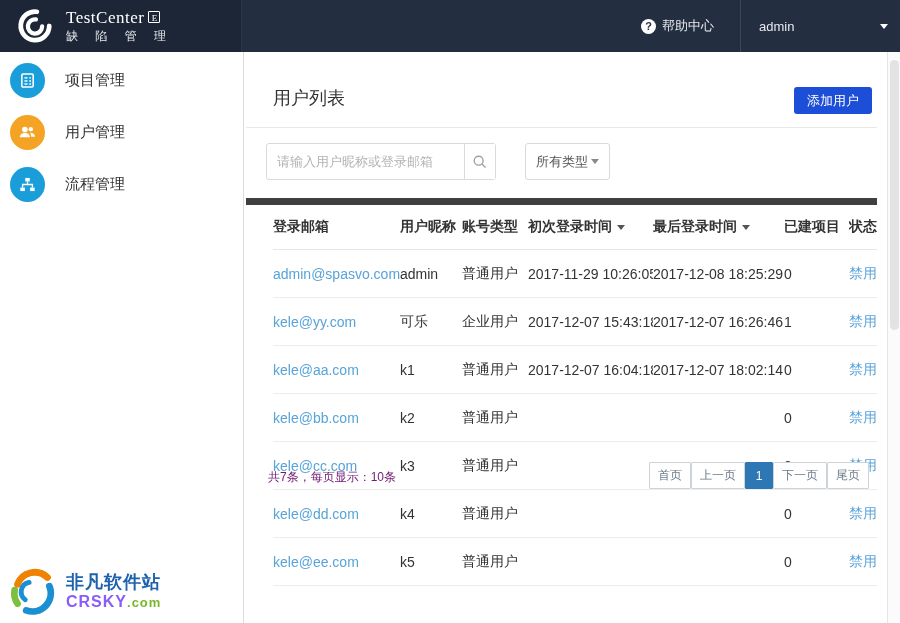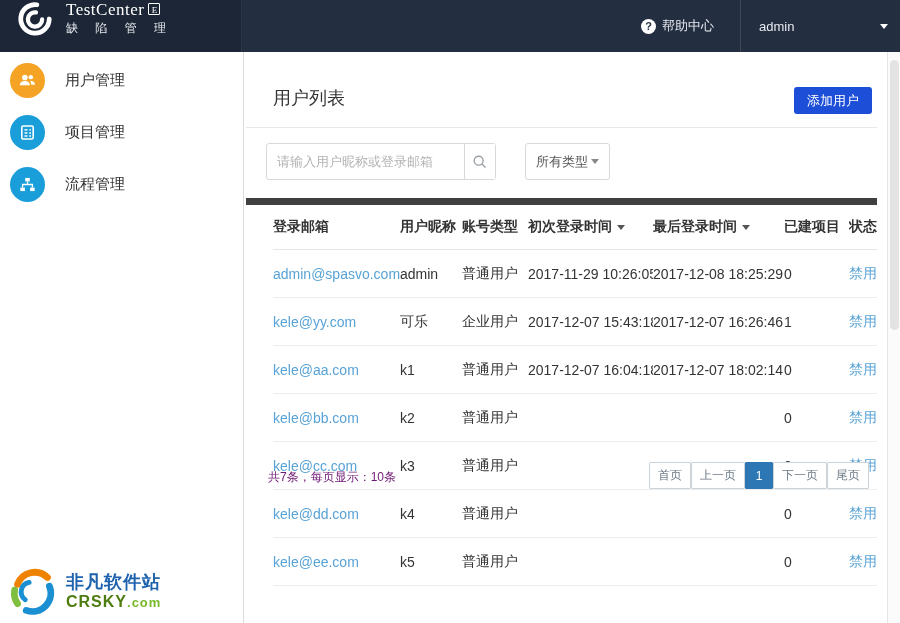"TestCenter E" .brand { align-items: flex-start -> center }
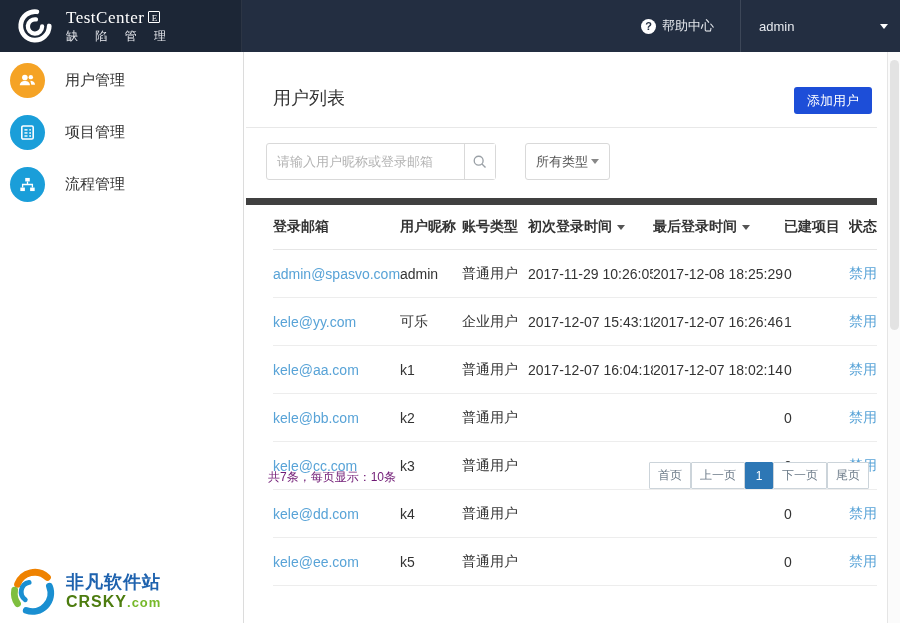"用户管理" div.side-item { order: before "项目管理" -> after "项目管理" }
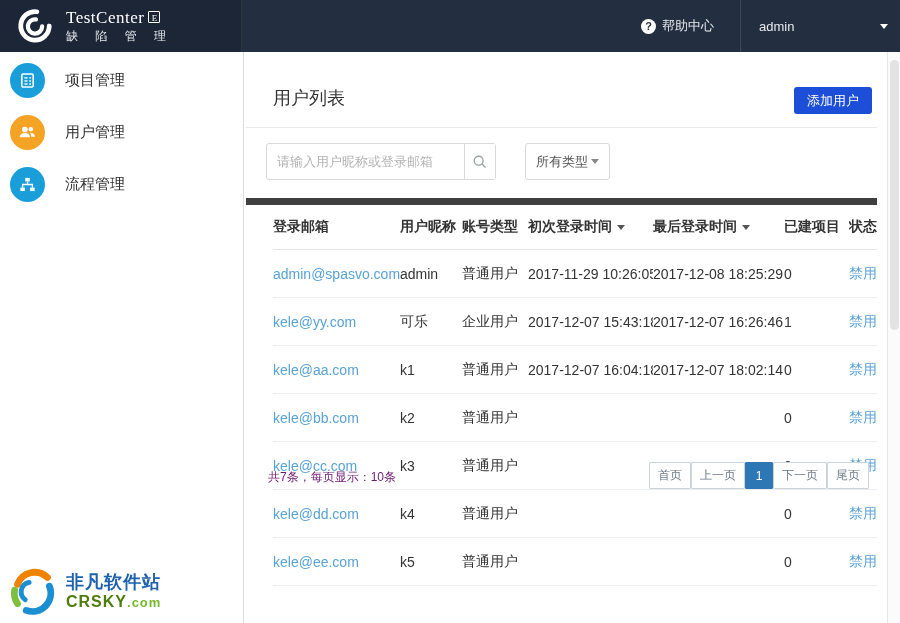"CRSKY" .wm-site .crsky { color: #4d7c0f -> #8b5cf6 }
